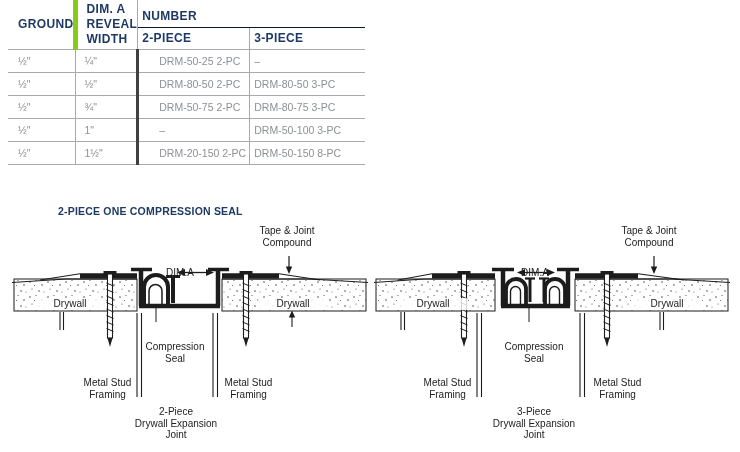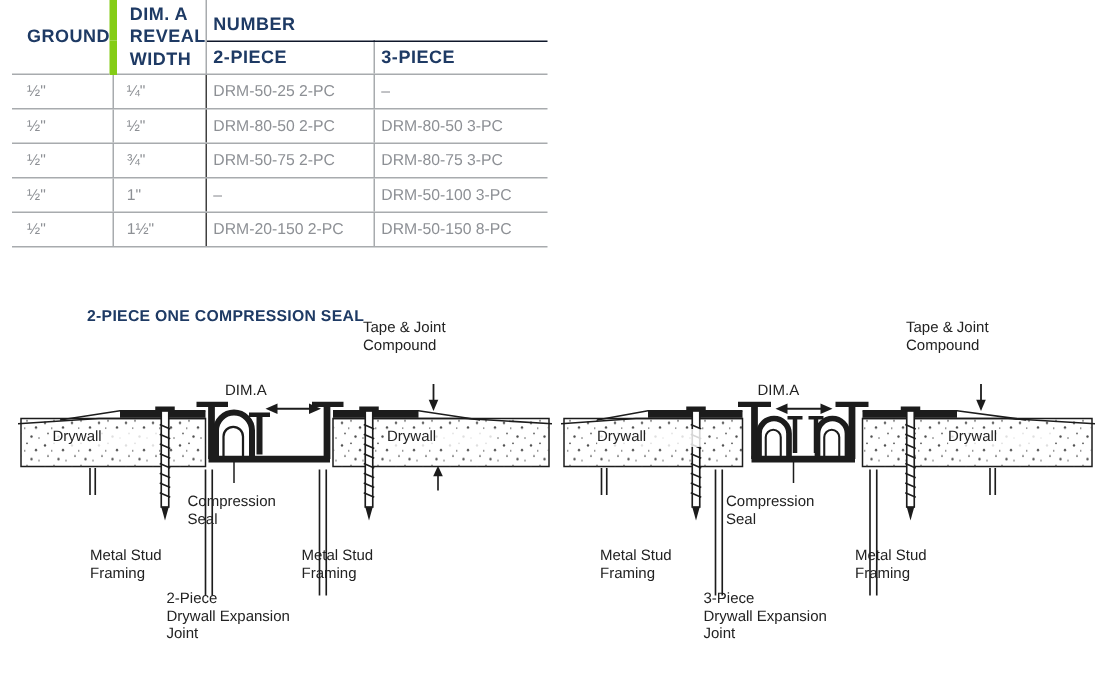"DRM-50-25 2-PC" .datatable td.b3 { border-left: 1px solid #404040 -> 3px solid #404040; padding-left: 4px -> 20px }
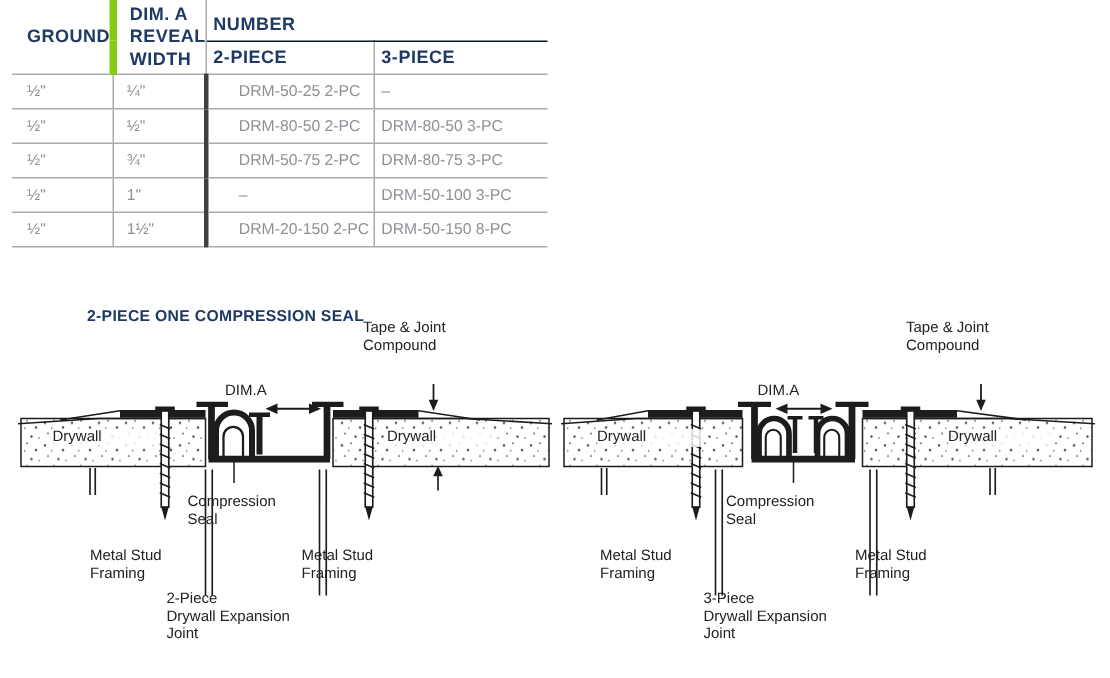"Tape & Joint" .dl { margin-top: none -> 12px; text-align: none -> center }
